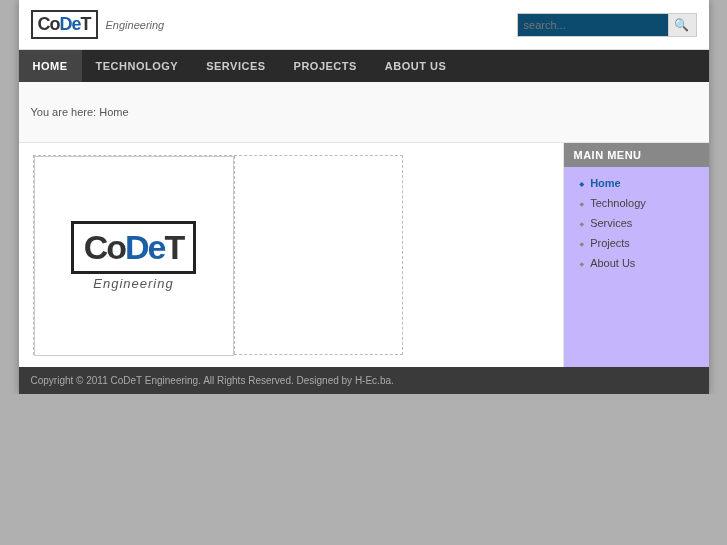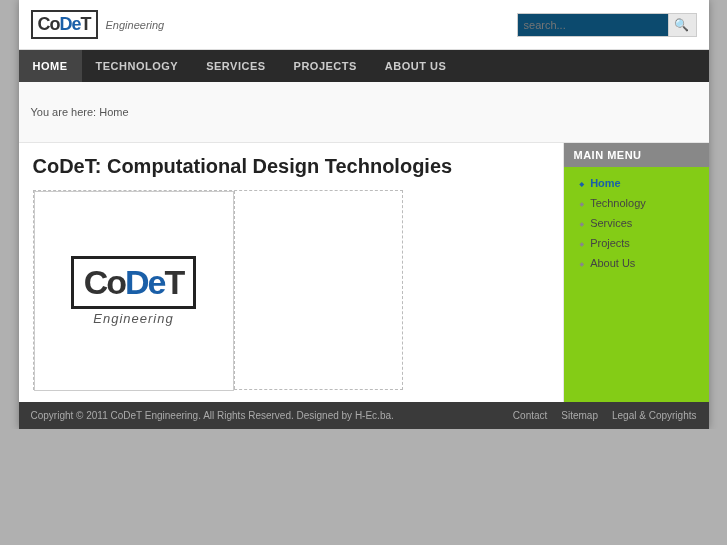"CoDeT: Computational Design Technologies" div { html: <div>CoDeT: Computational Design Technologies</div> -> none }
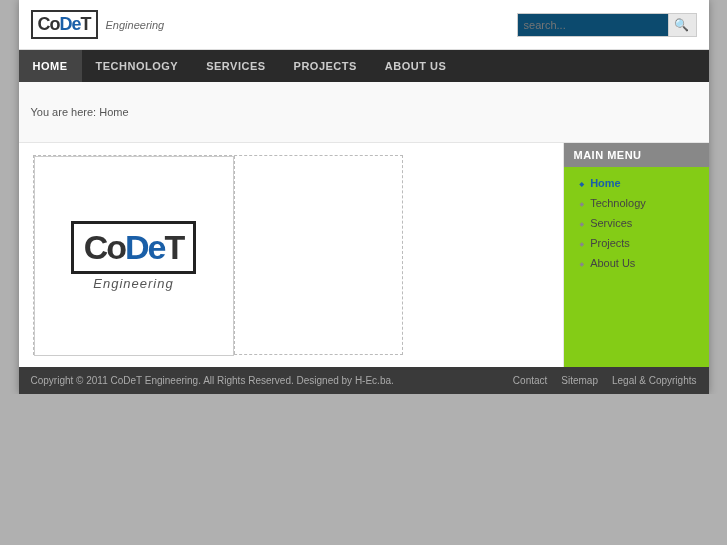"MAIN MENU" #sidebar { background: #84cc16 -> #c4b5fd }
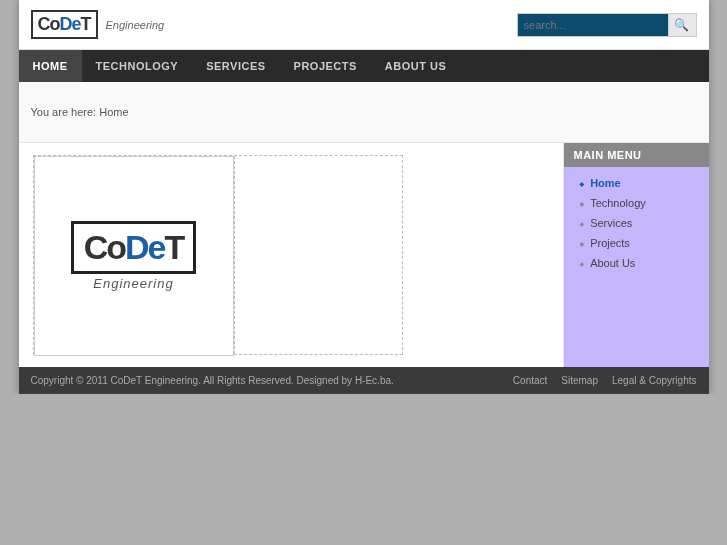"Contact" div.footer-links { html: <div> <span>Contact</span> <span>Sitemap</span> <span>Legal &amp; Copyrights</span> </div> -> none }
